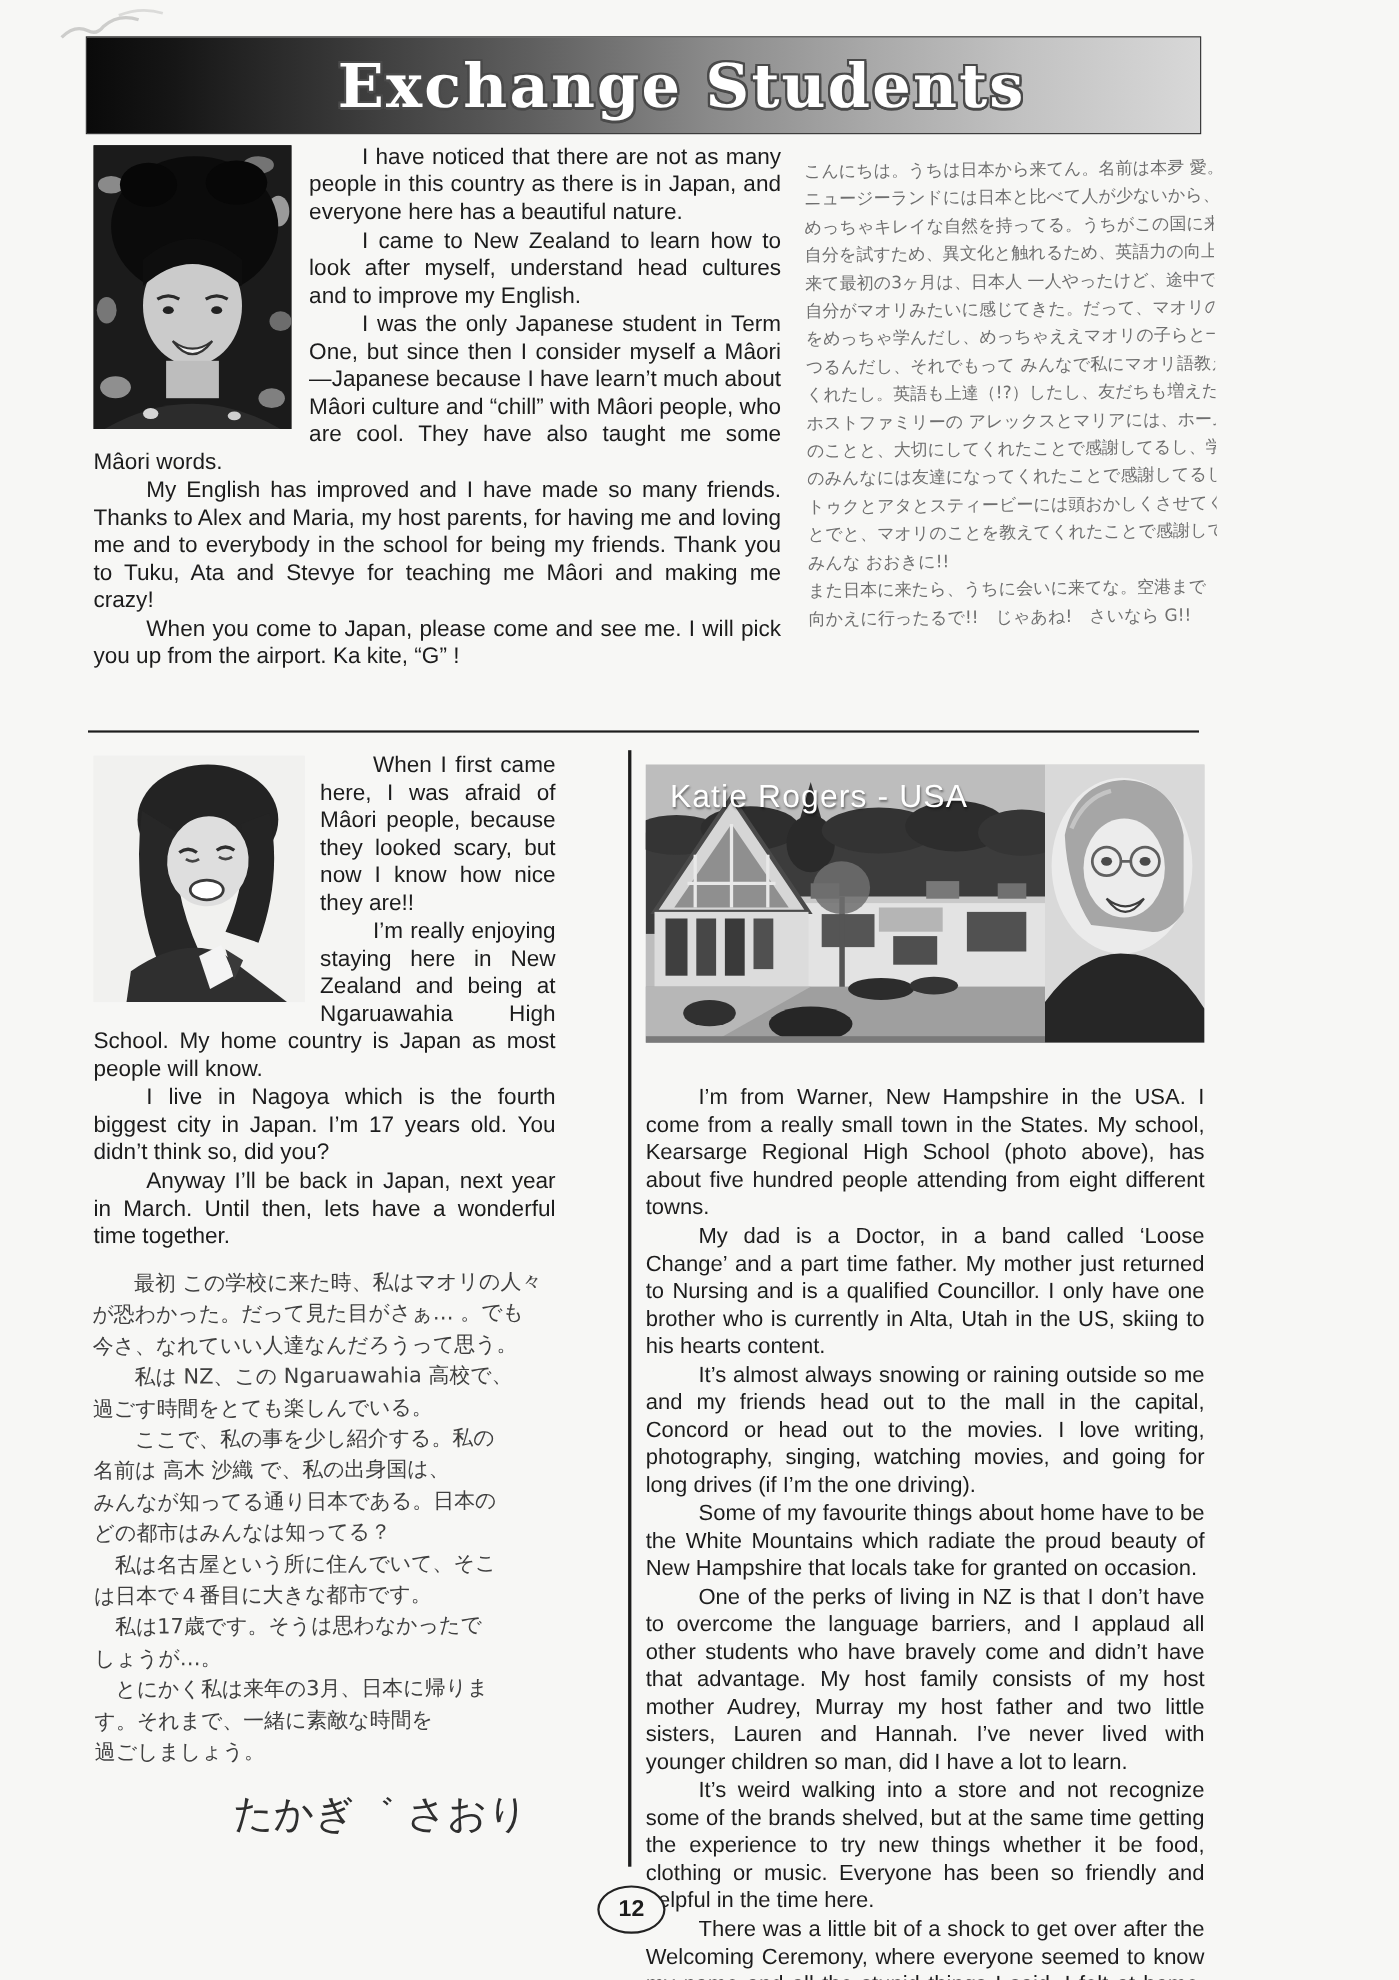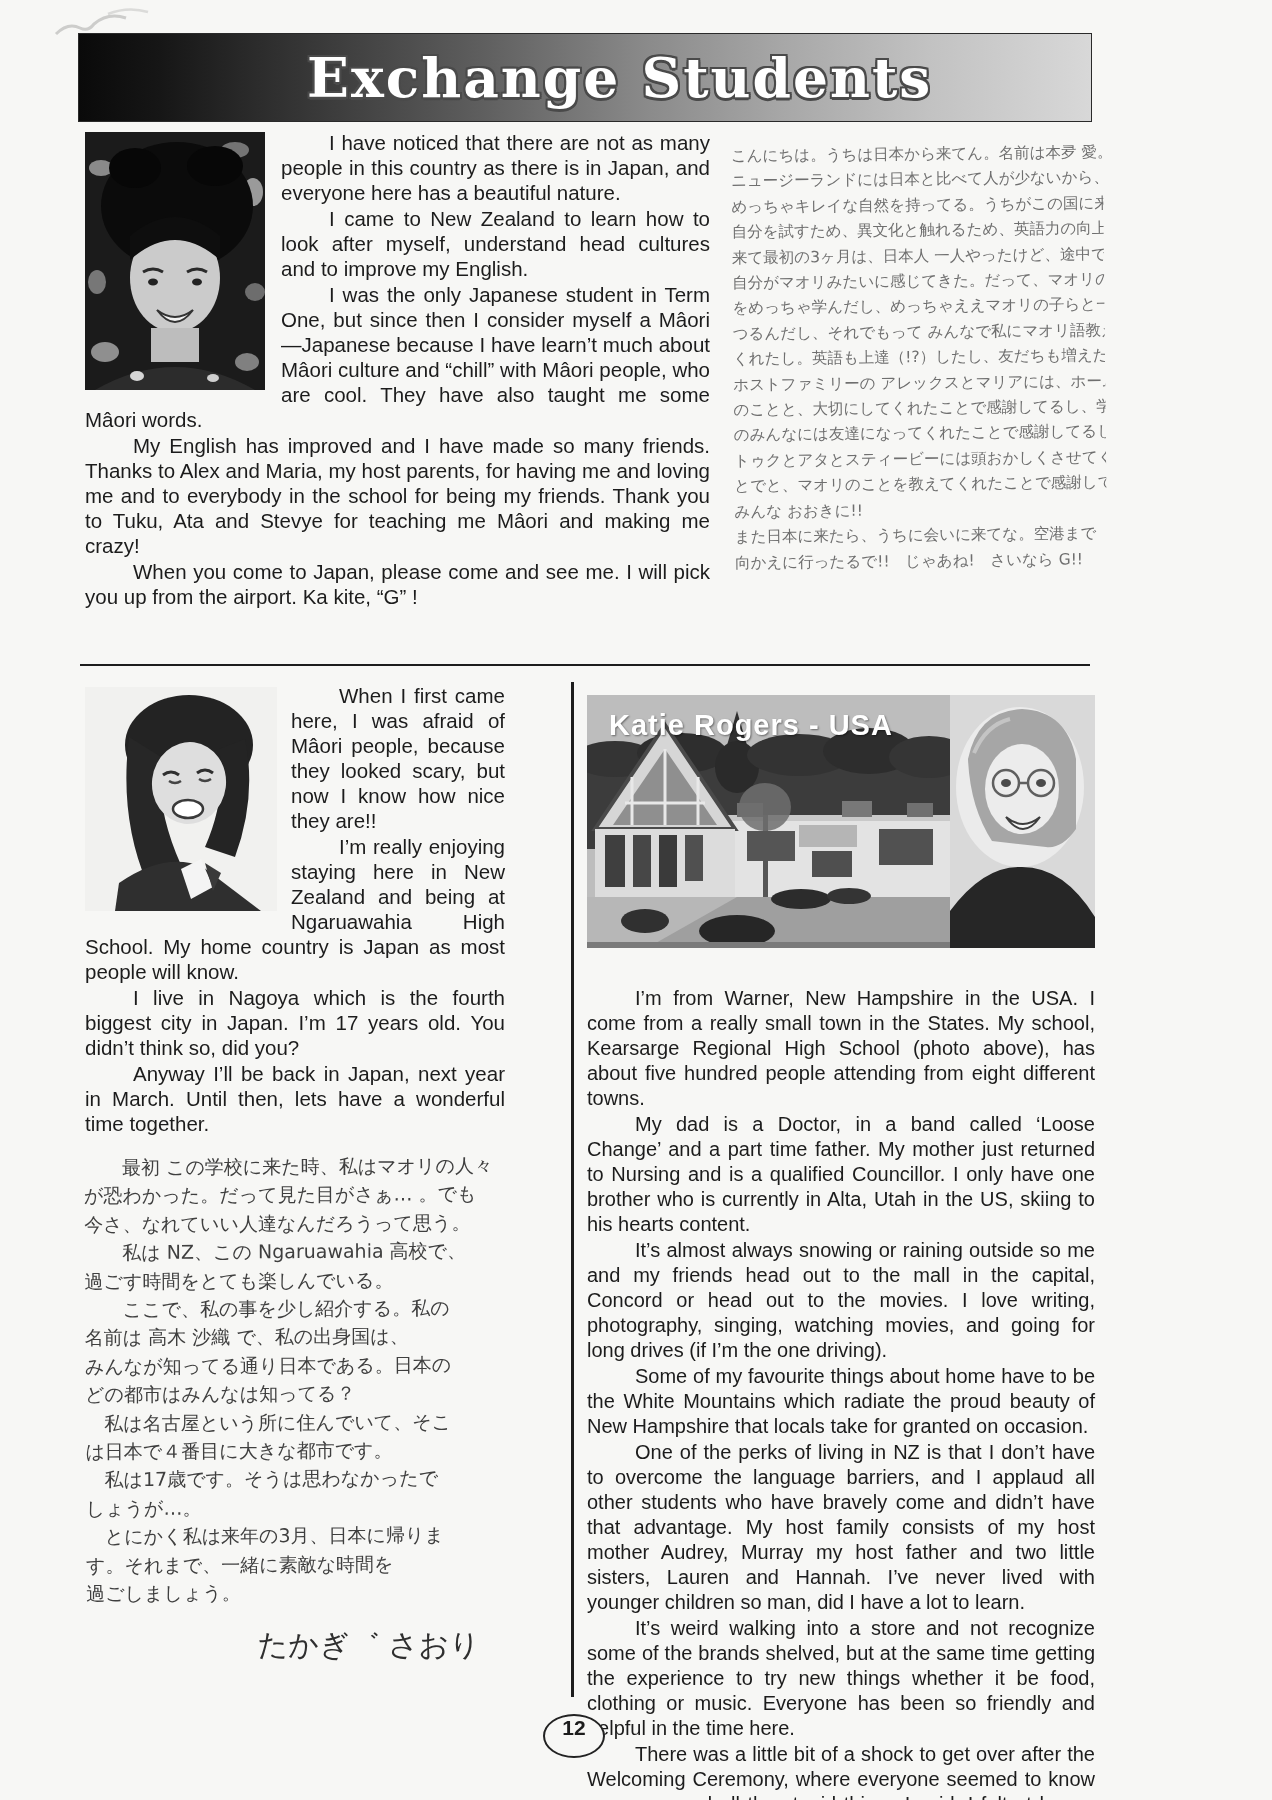"Katie Rogers - USA" .katie-heading { font-weight: bold -> normal }
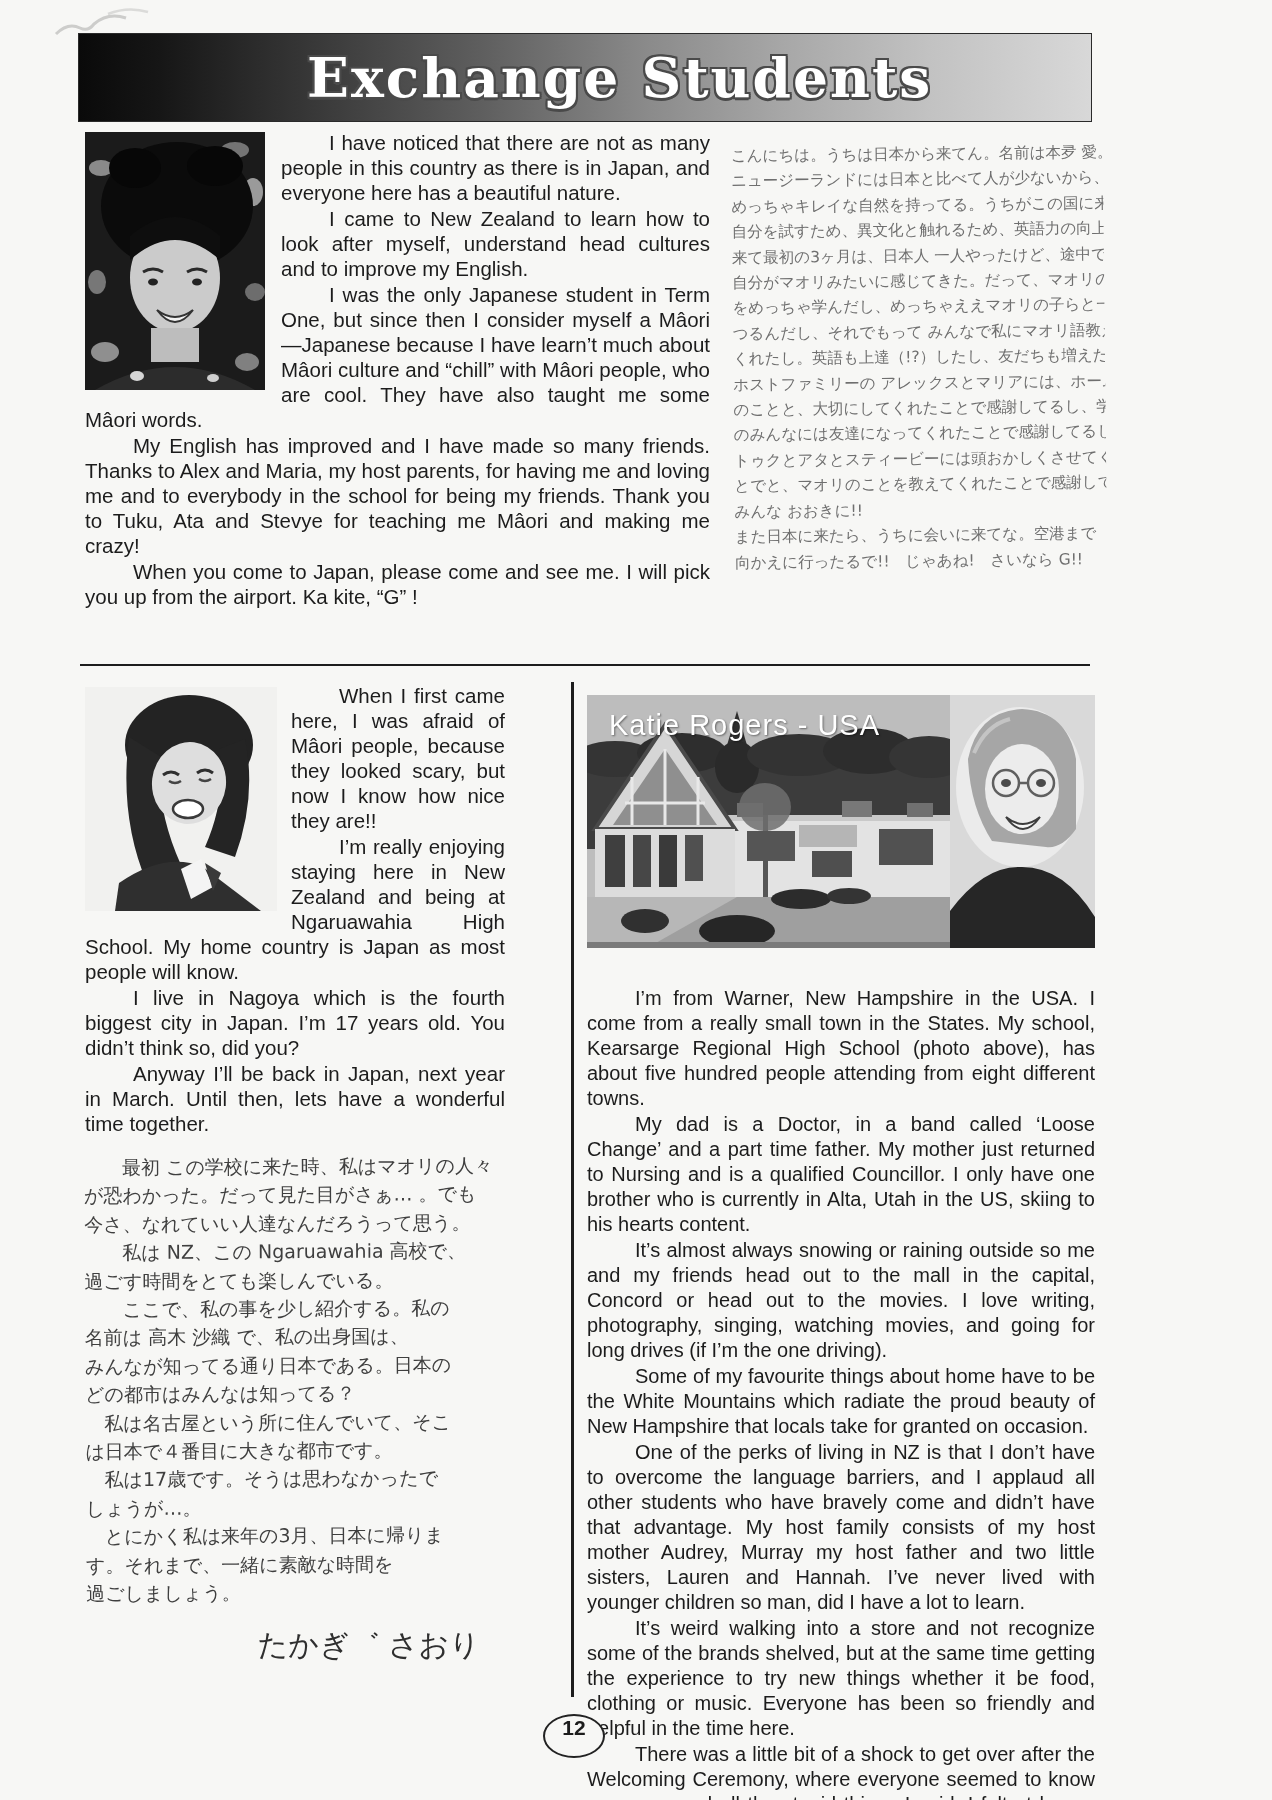"たかぎ゛ さおり" .signature { font-family: Liberation Serif, serif -> Liberation Sans, sans-serif; font-size: 30px -> 36px }
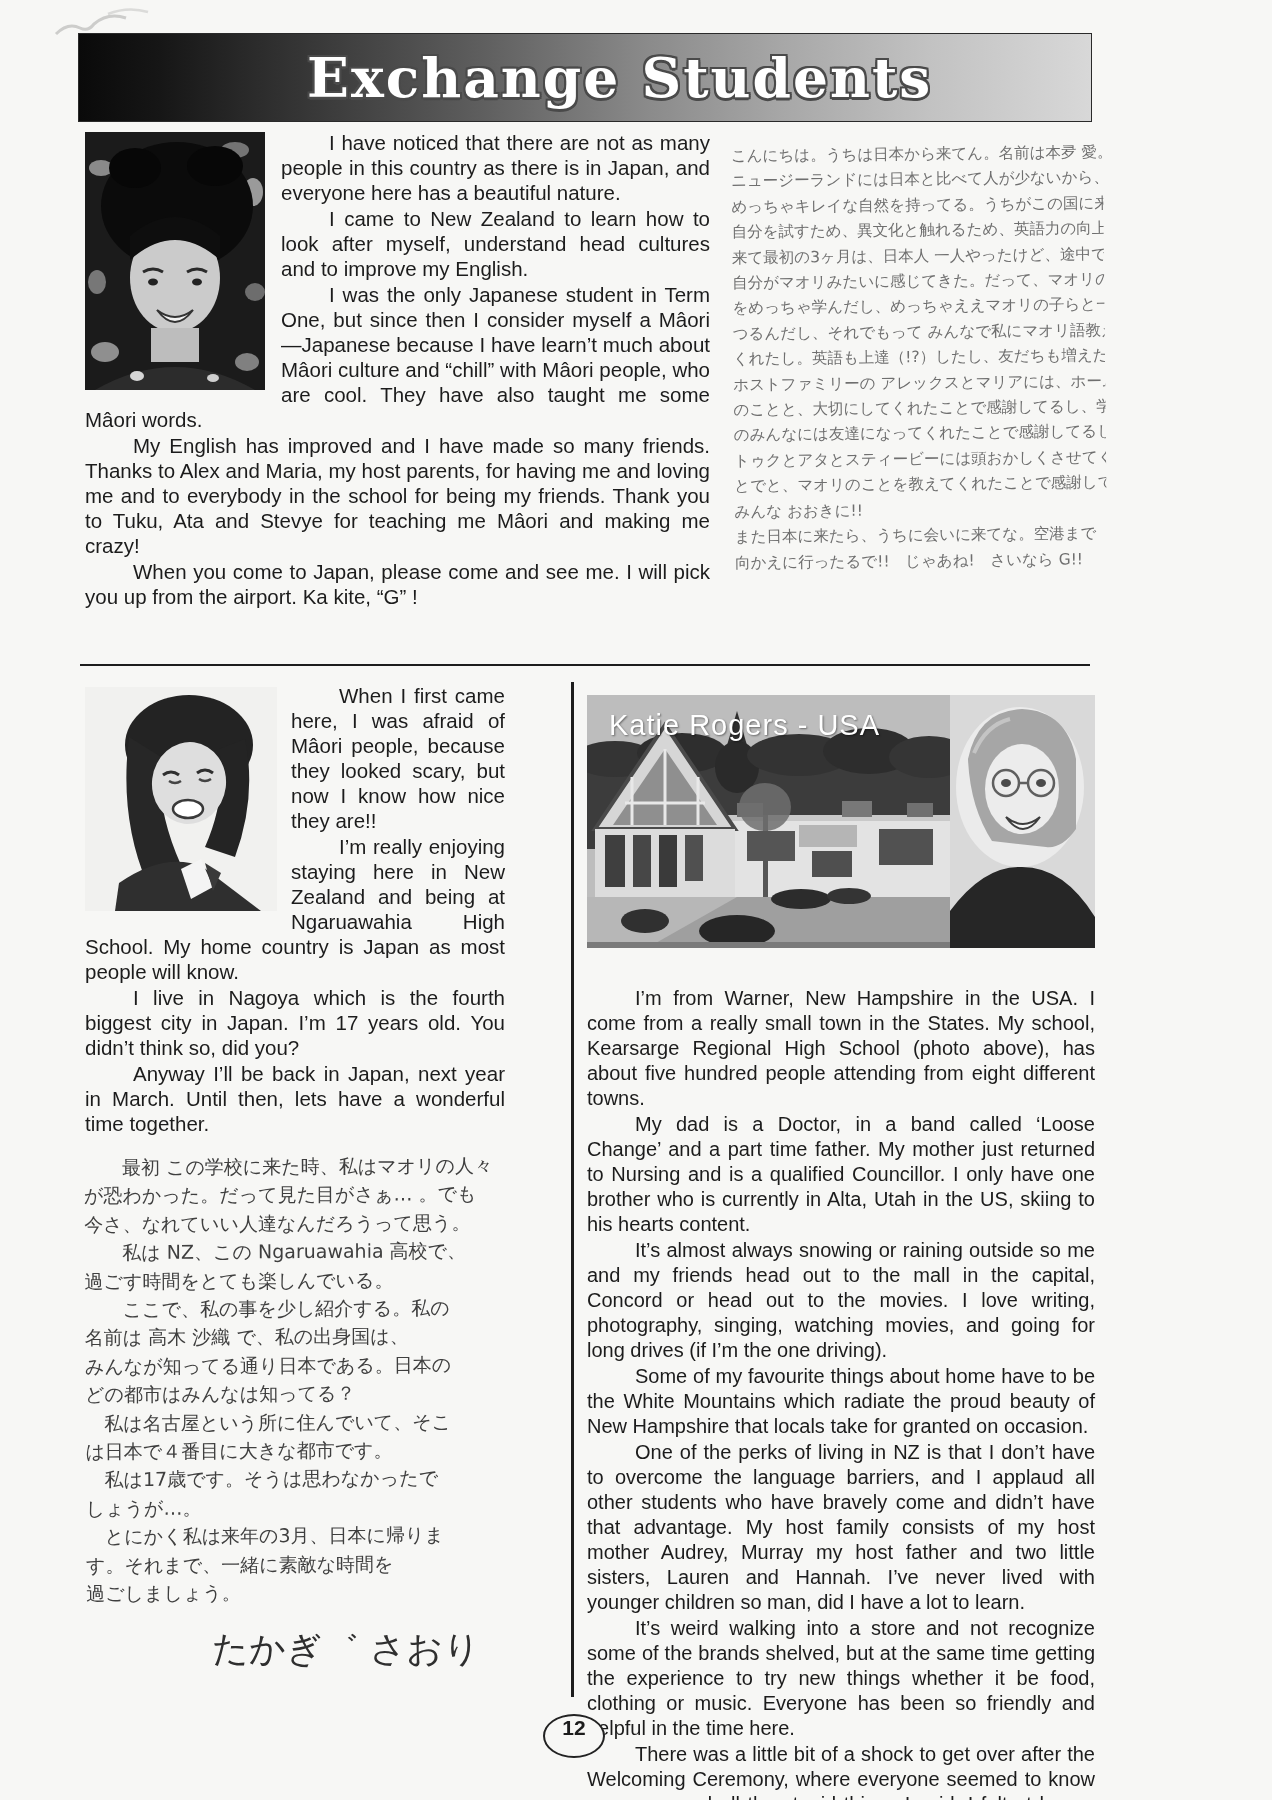"12" .page-num { align-items: none -> center }
